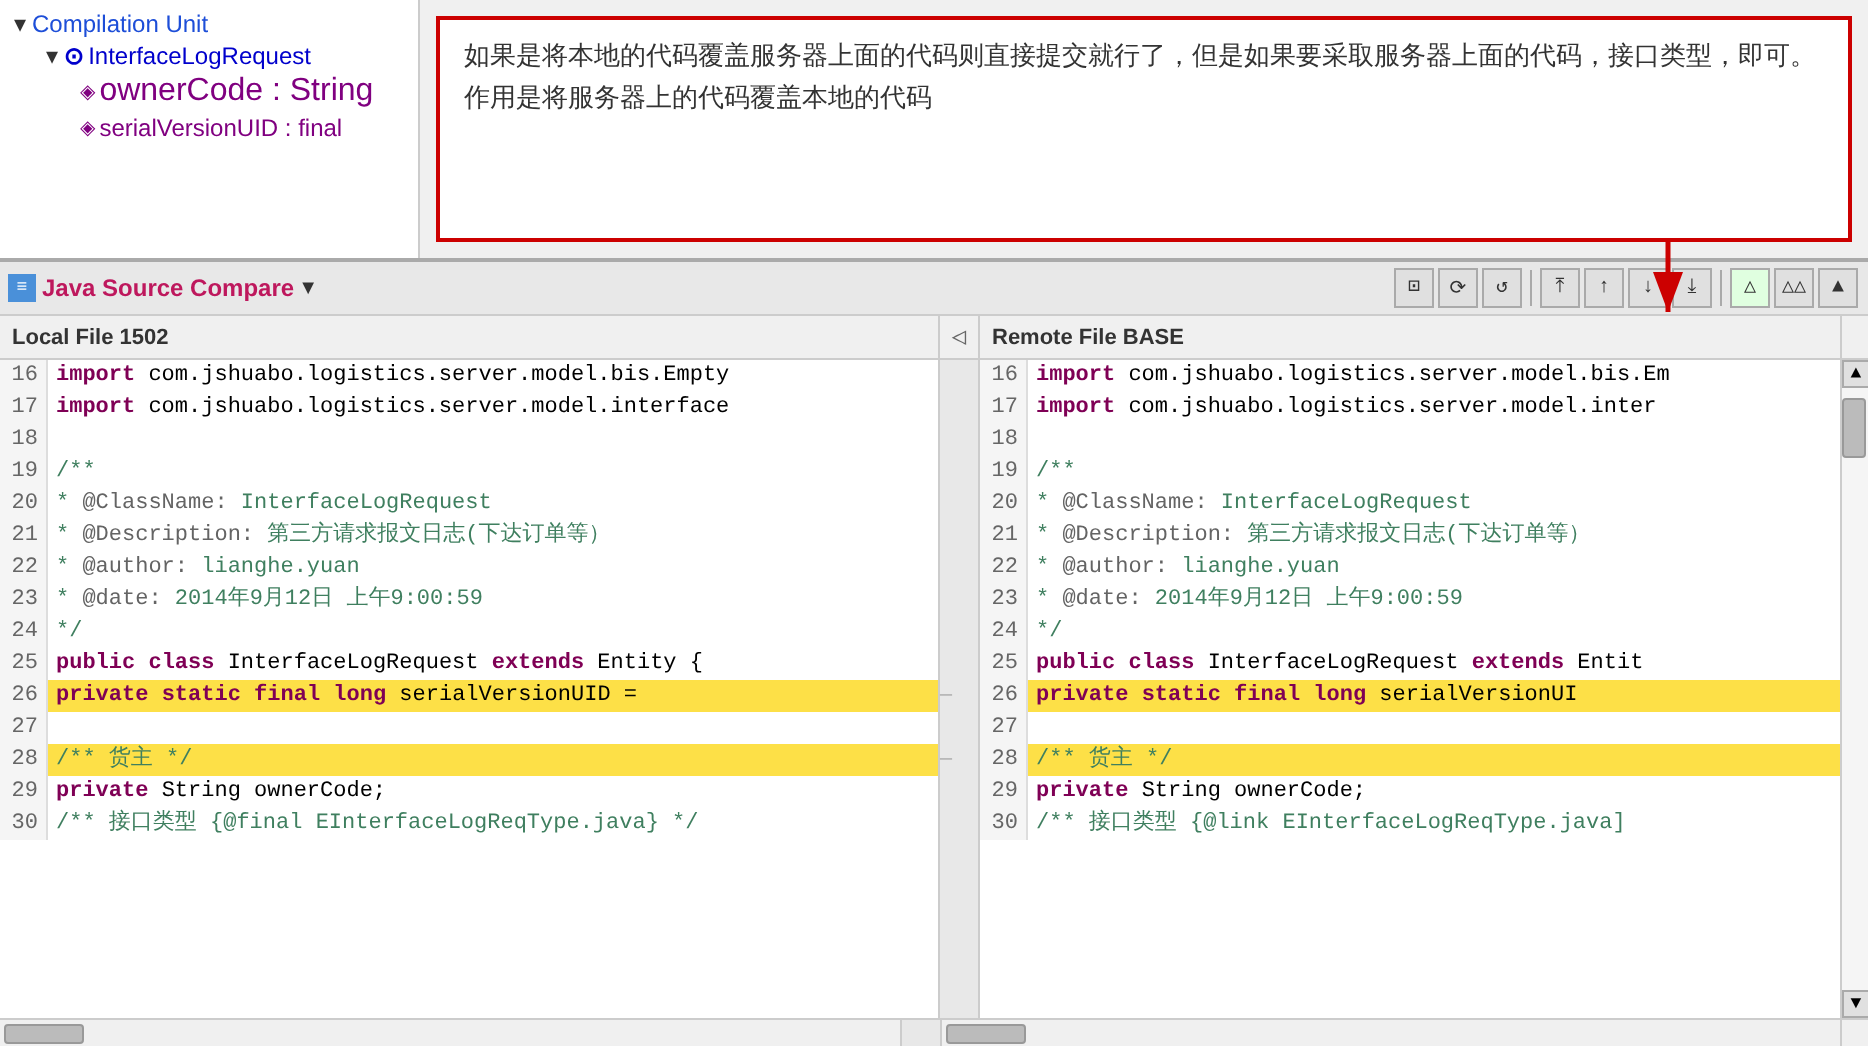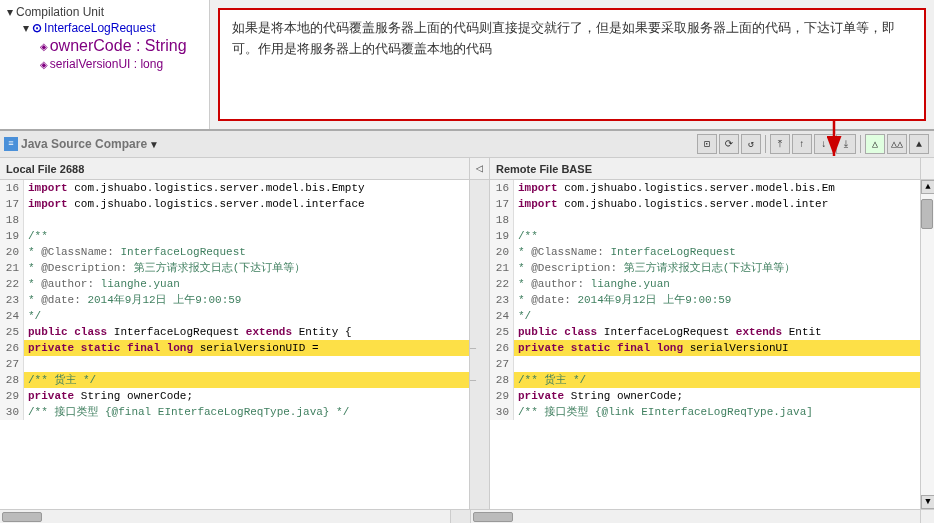"Compilation Unit" span { color: #404040 -> #1d4ed8 }
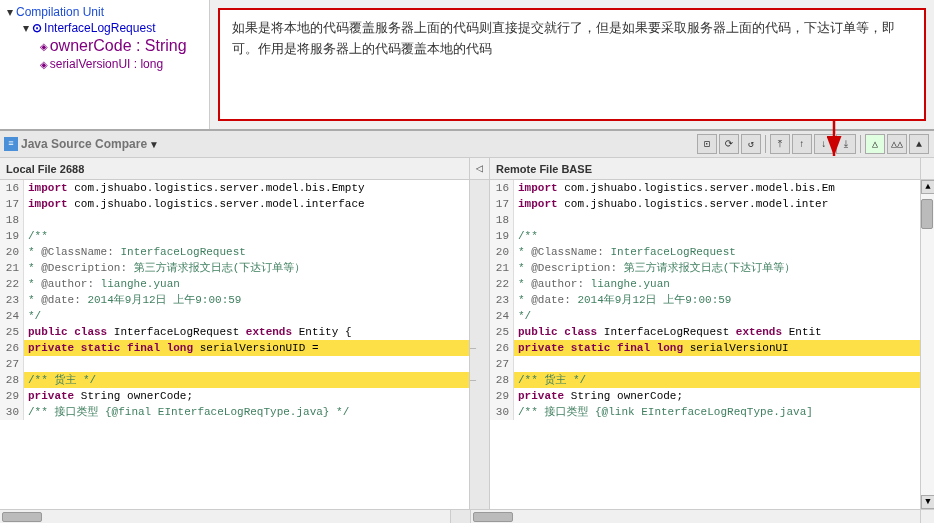"如果是将本地的代码覆盖服务器上面的代码则直接提交就行了，但是如果要采取服务器上面" span { text: 下达订单等 -> 接口类型 }
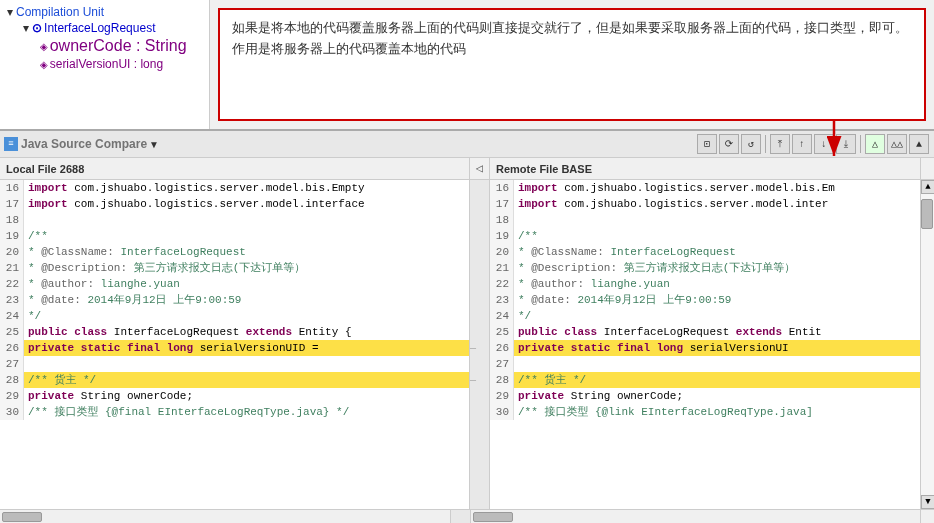"serialVersionUI : long" span { text: serialVersionUI : long -> serialVersionUID : final }
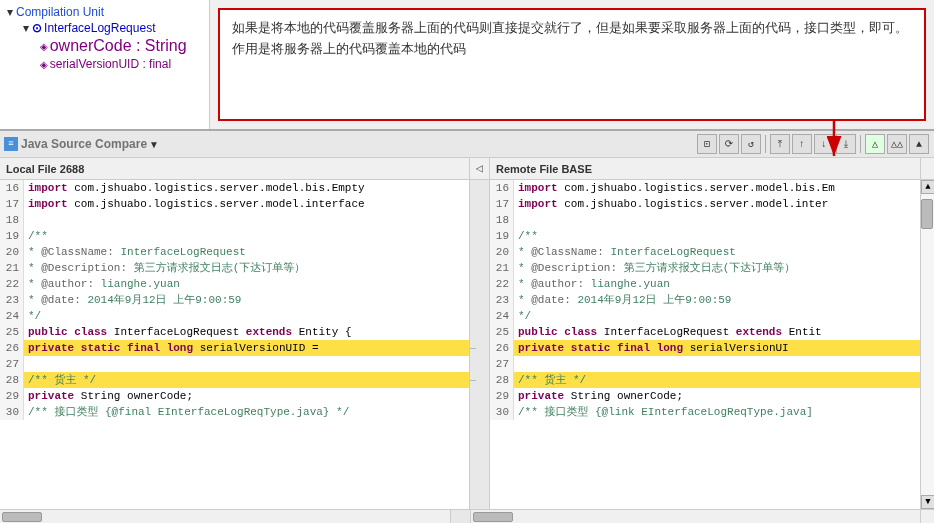"Java Source Compare" span { color: #737373 -> #be185d }
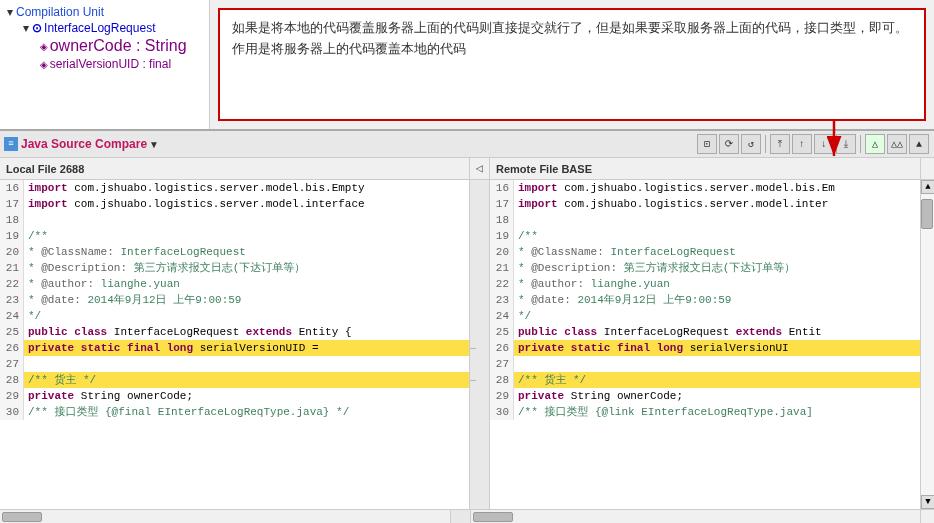"Local File 2688" span { text: 2688 -> 1502 }
